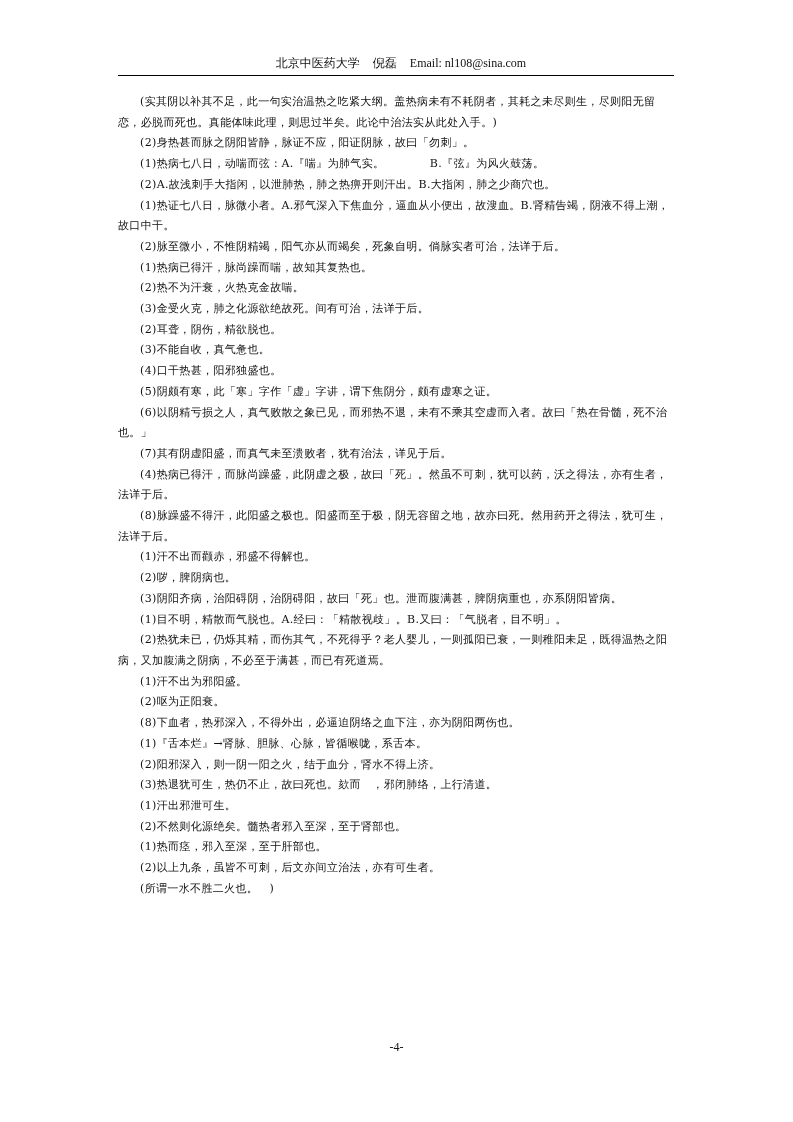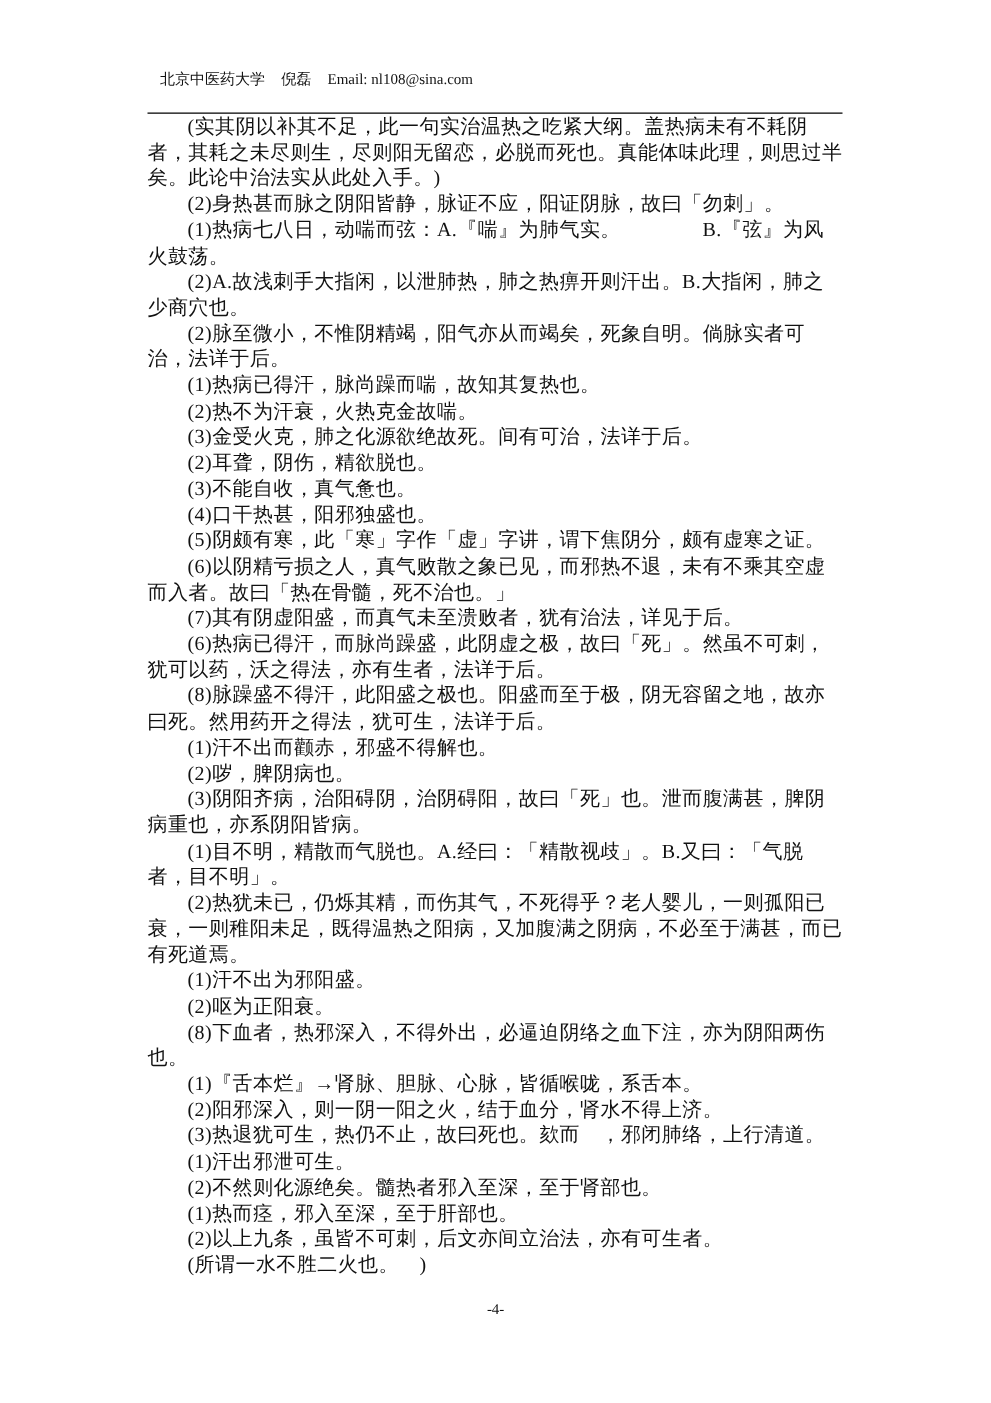"北京中医药大学 倪磊 Email: nl108@sina.com" .header { padding-bottom: 19px -> 4px; text-align: left -> center }
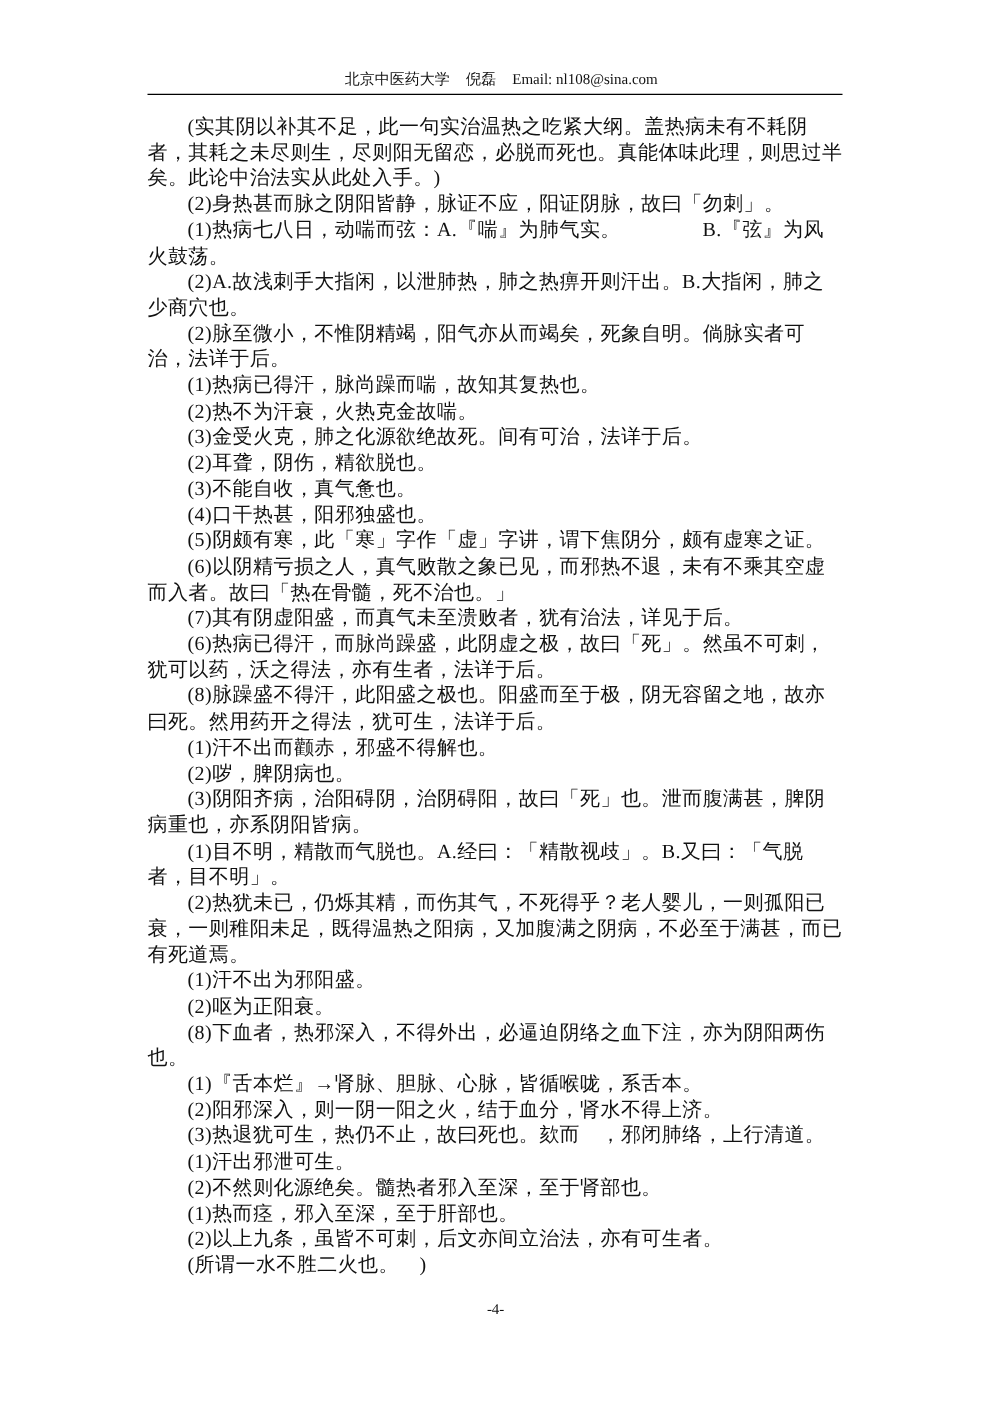"(实其阴以补其不足，此一句实治温热之吃紧大纲。盖热病未有不耗阴者，其耗之未尽则生" .p { font-family: Liberation Serif, serif -> none; font-size: 16px -> 11px }
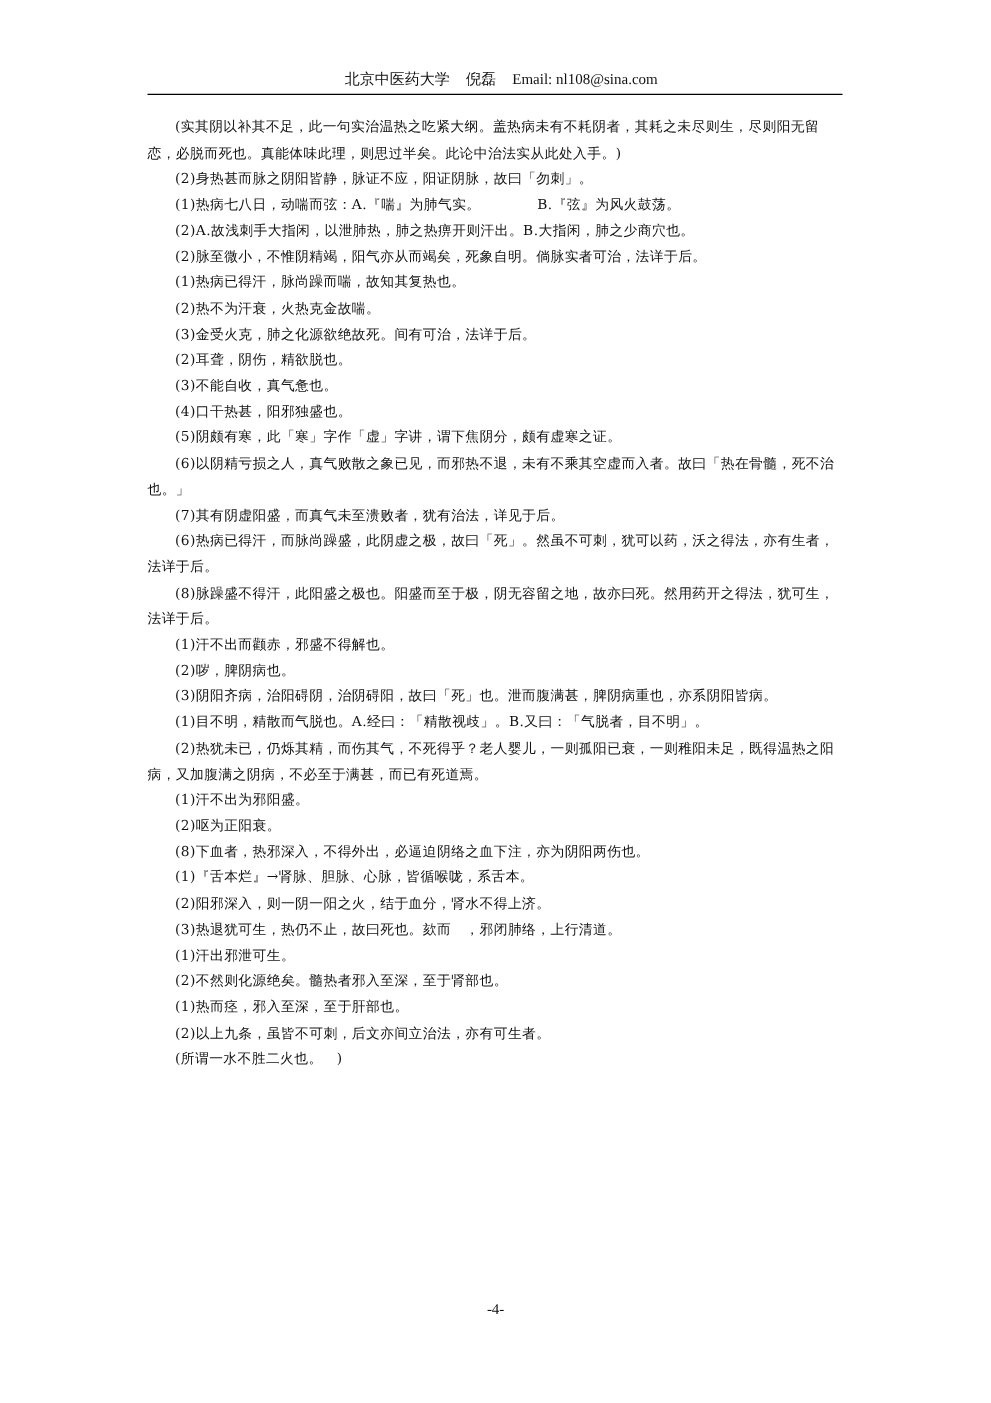"(1)热证七八日，脉微小者。A.邪气深入下焦血分，逼血从小便出，故溲血。B.肾精" p.p { html: none -> <p>(1)热证七八日，脉微小者。A.邪气深入下焦血分，逼血从小便出，故溲血。B.肾精告竭，阴液不得上潮，故口中干。</p> }
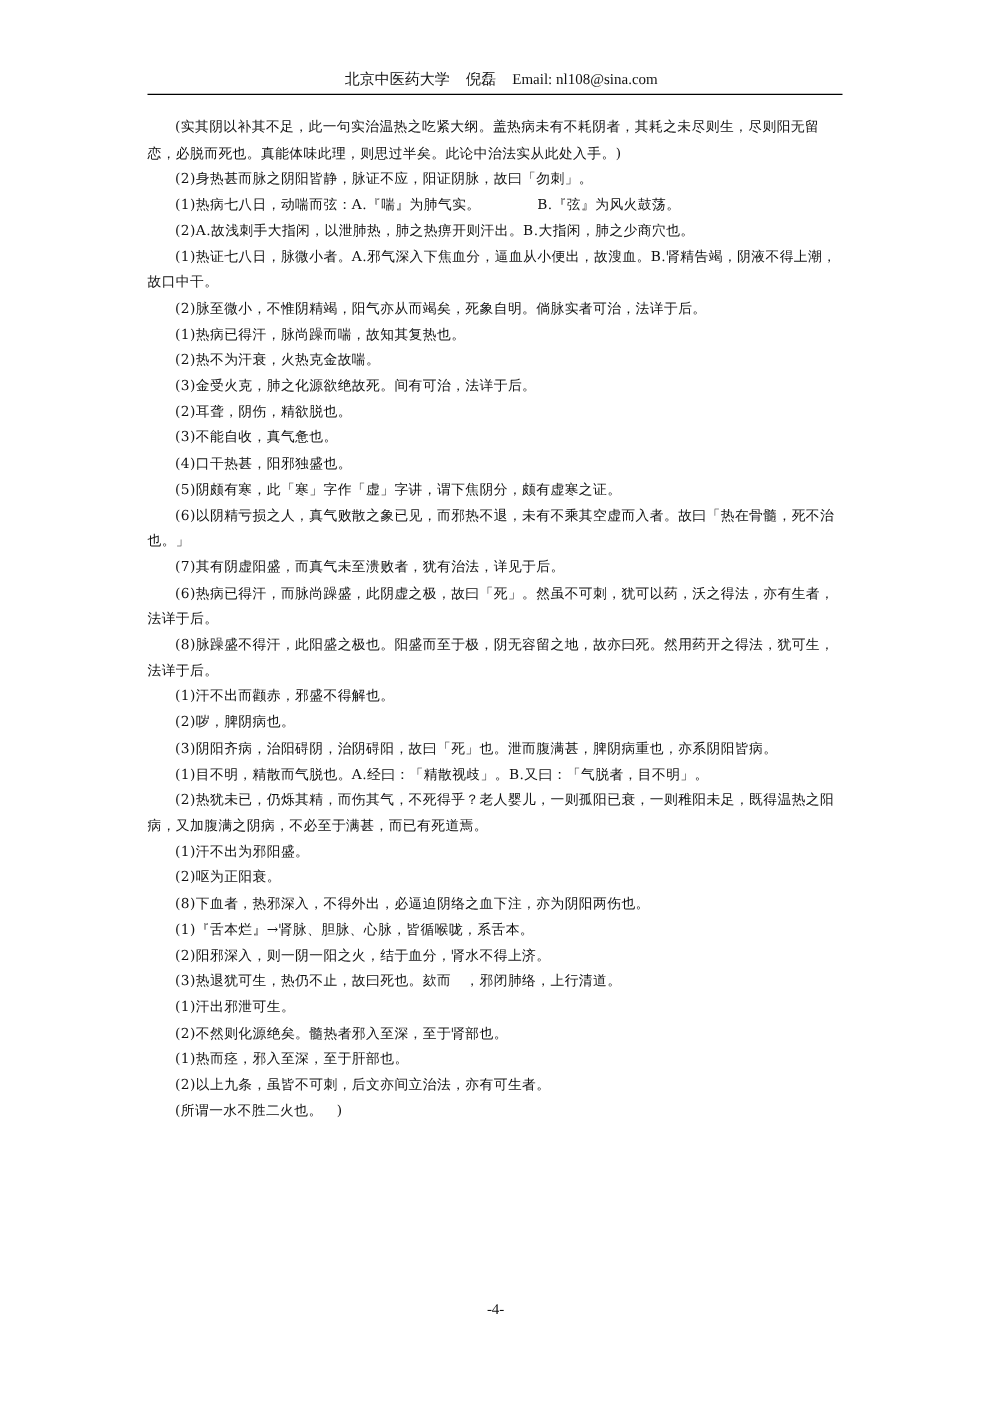"(6)热病已得汗，而脉尚躁盛，此阴虚之极，故曰「死」。然虽不可刺，犹可以药，沃之" p.p { text: 6 -> 4 }
